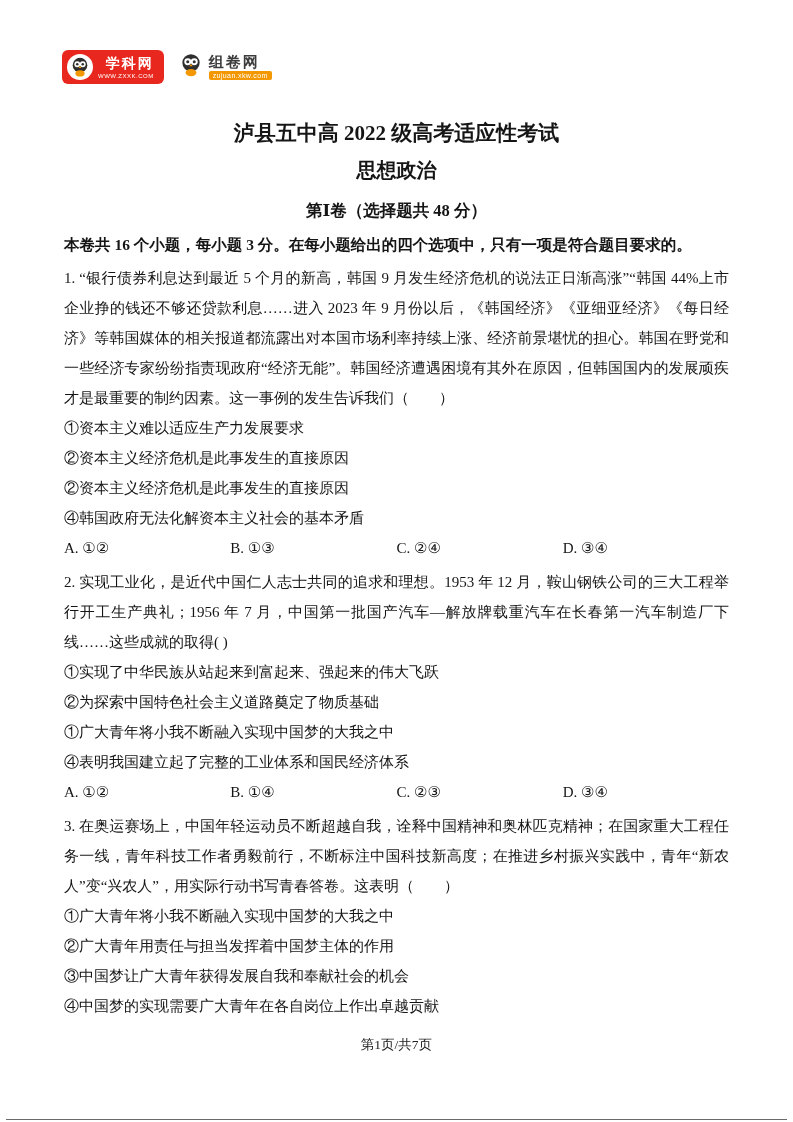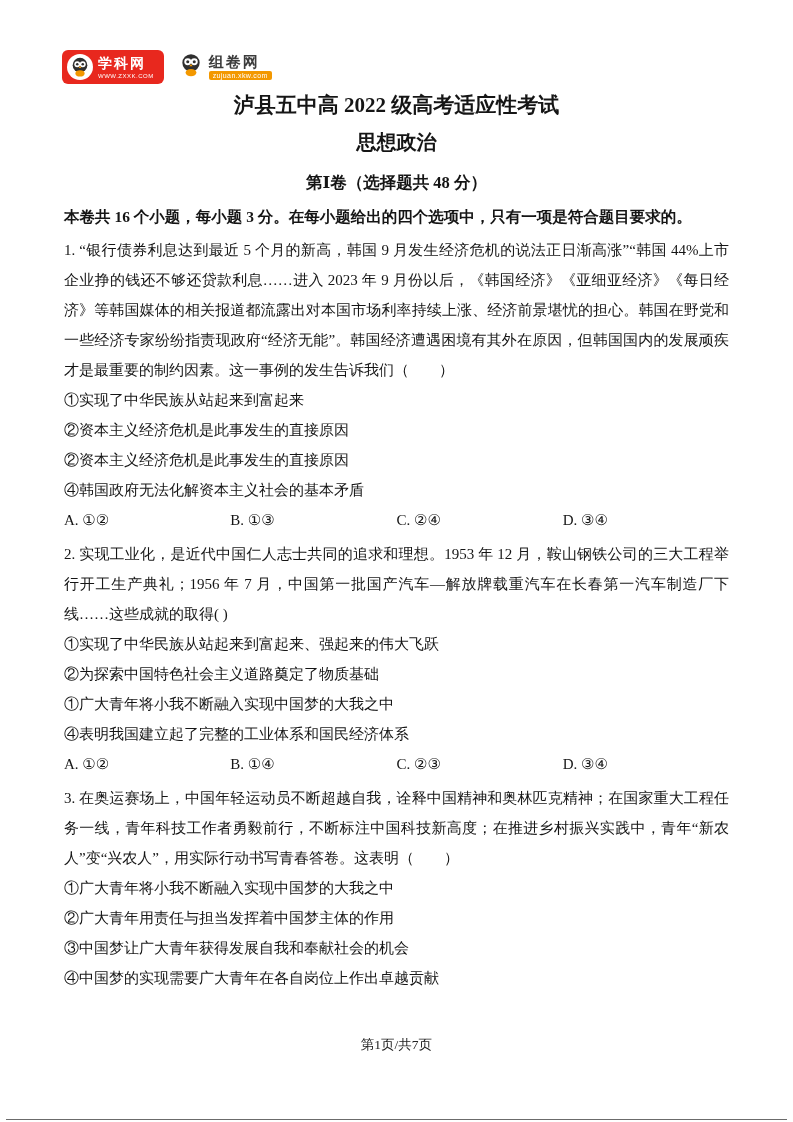"学科网" .logo-xkw-textcol { align-items: flex-start -> flex-end }
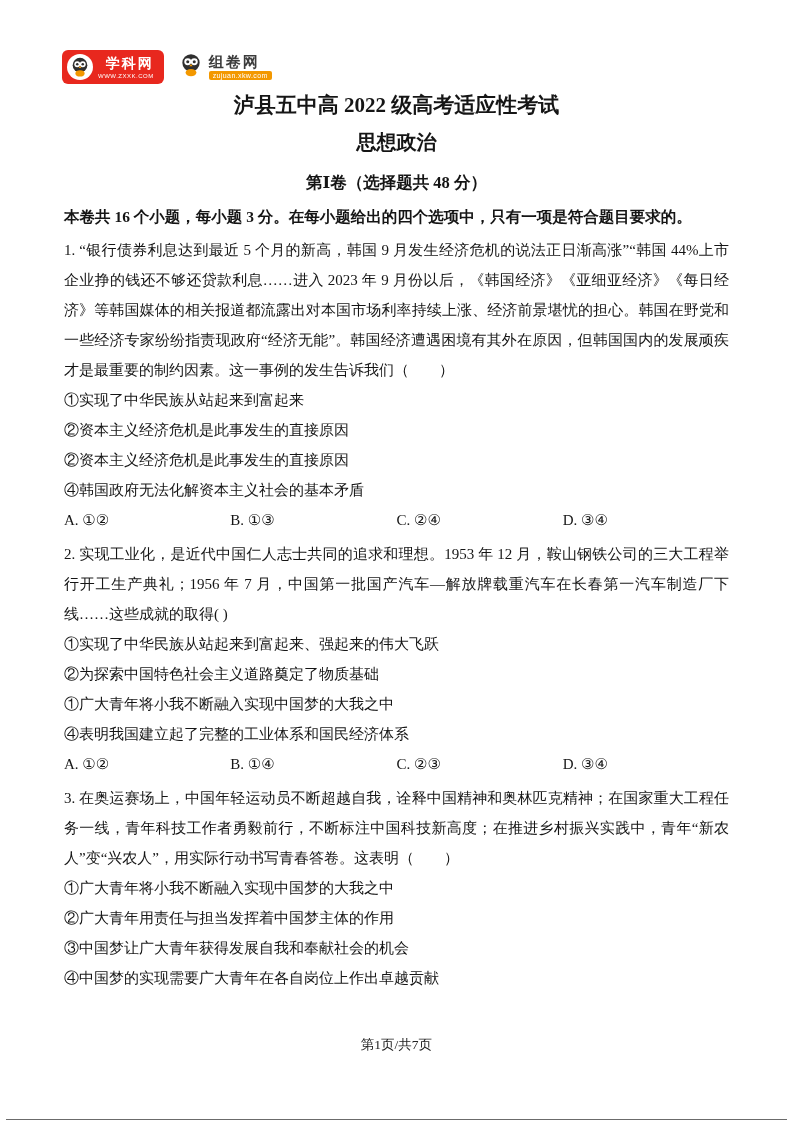"泸县五中高 2022 级高考适应性考试" .content { padding-top: 92px -> 120px }
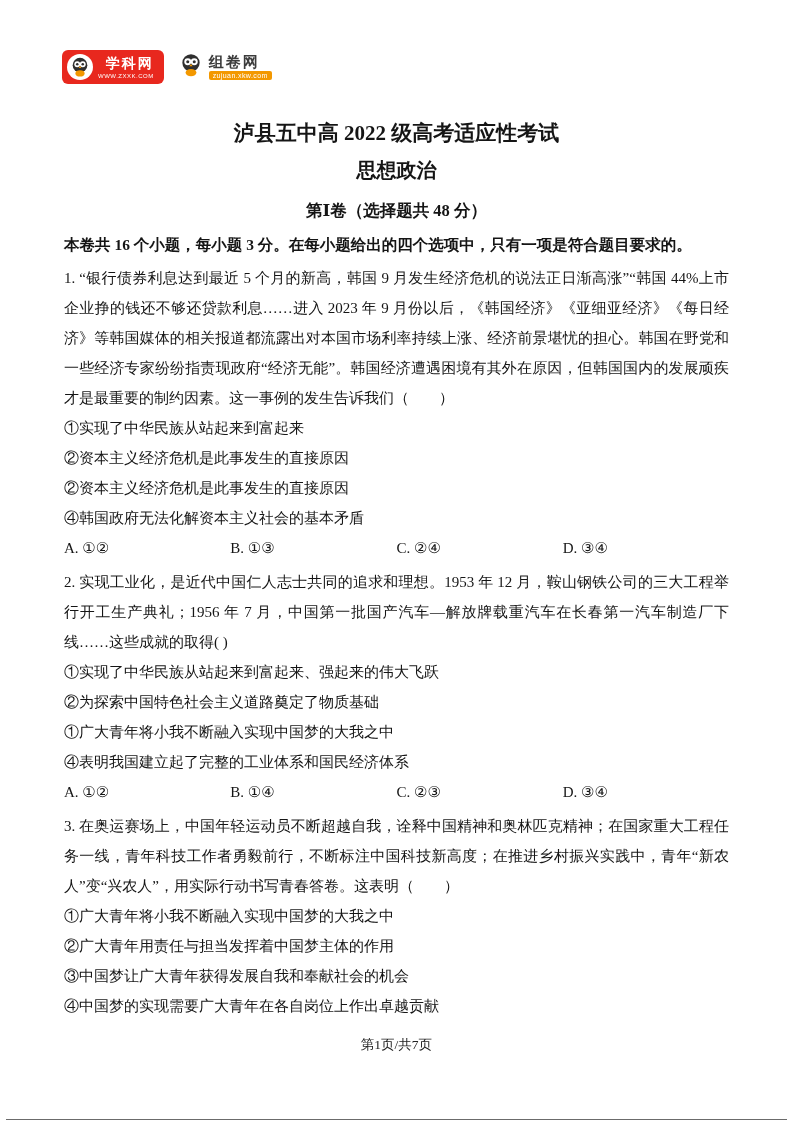"①实现了中华民族从站起来到富起来" p.q-option { text: ①实现了中华民族从站起来到富起来 -> ①资本主义难以适应生产力发展要求 }
